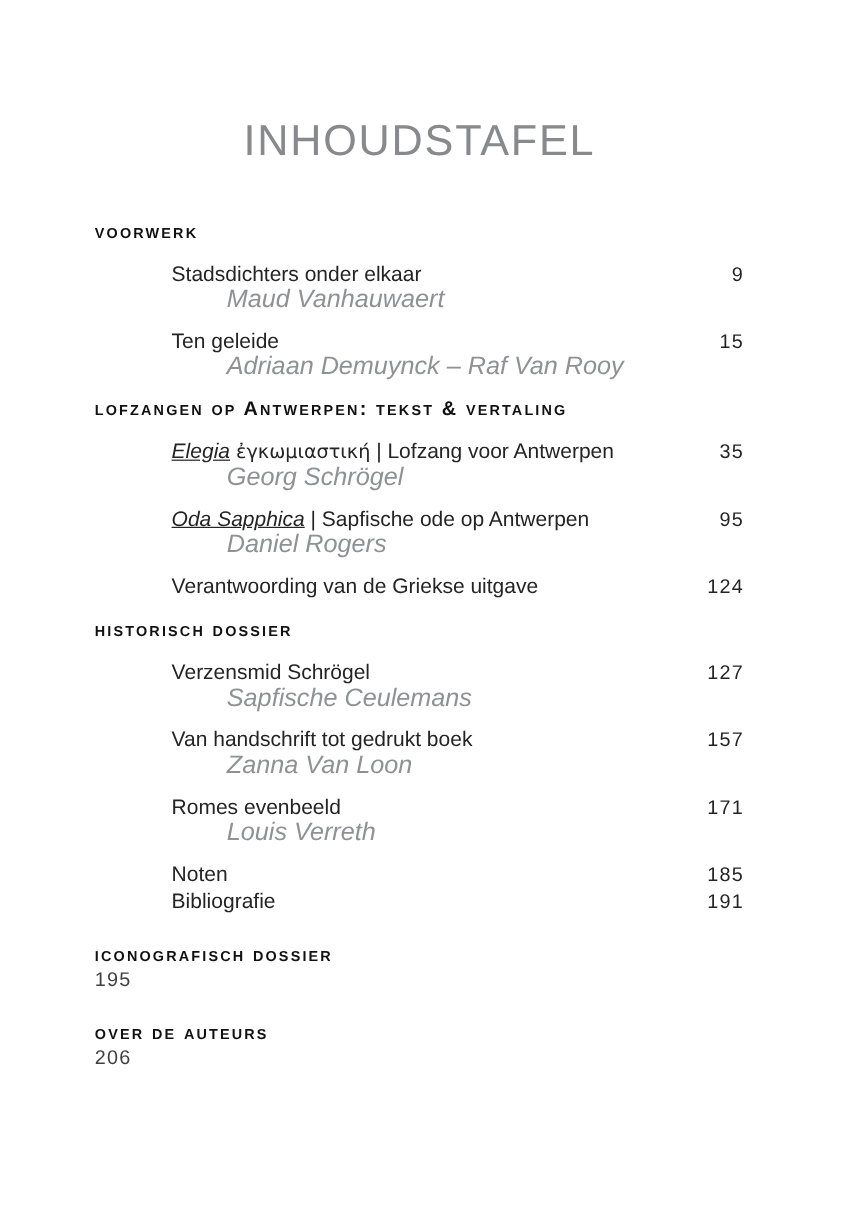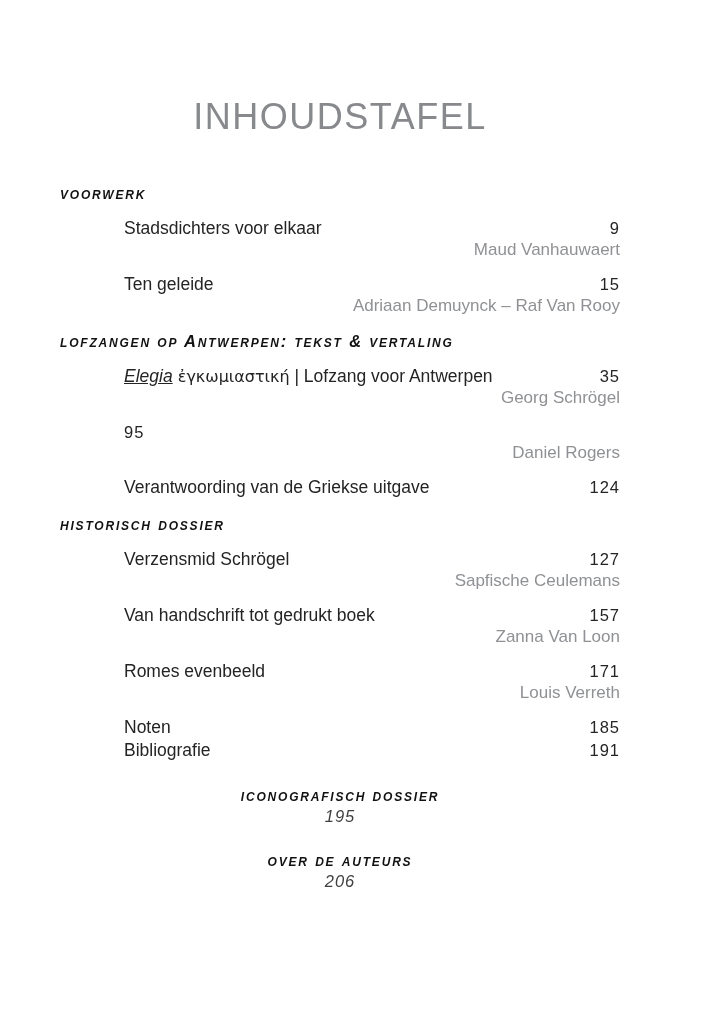"INHOUDSTAFEL" .page { padding: 97px 103px 0 60px -> 97px 103px 0 79px }
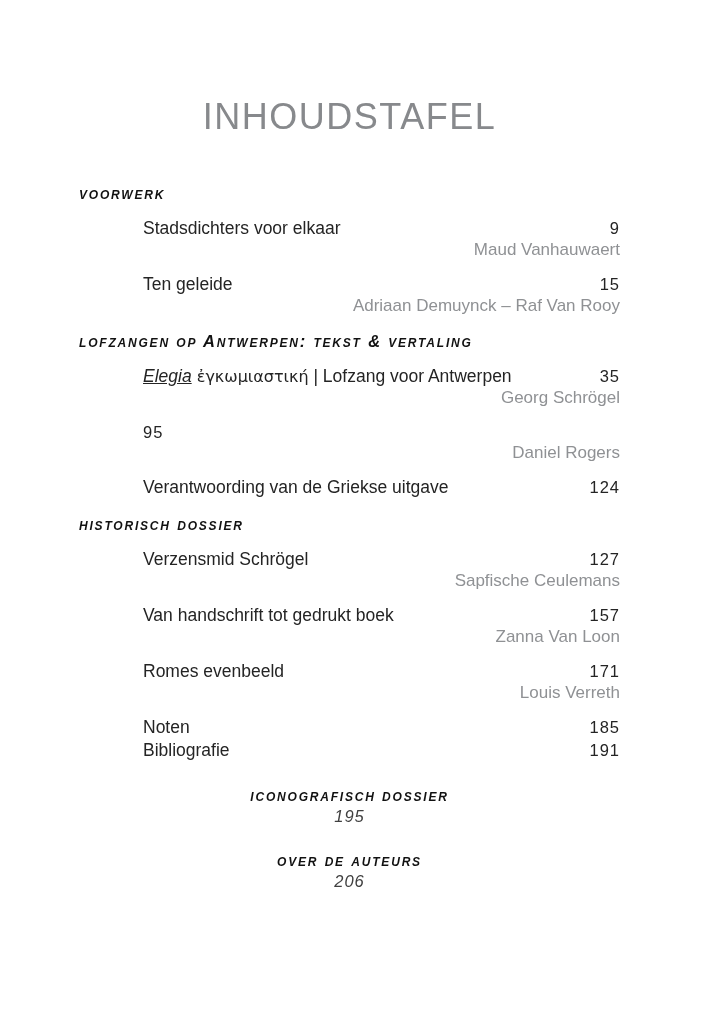"voorwerk" .sec-heading { align-items: center -> flex-start; font-style: italic -> none }
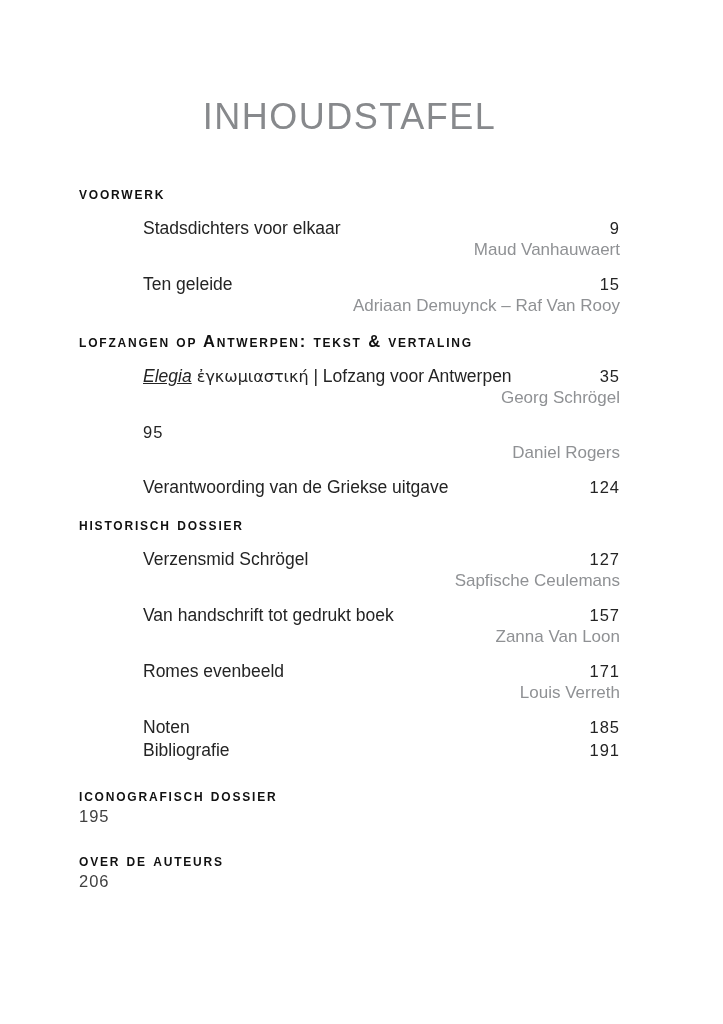"Stadsdichters voor elkaar" span { text: voor -> onder }
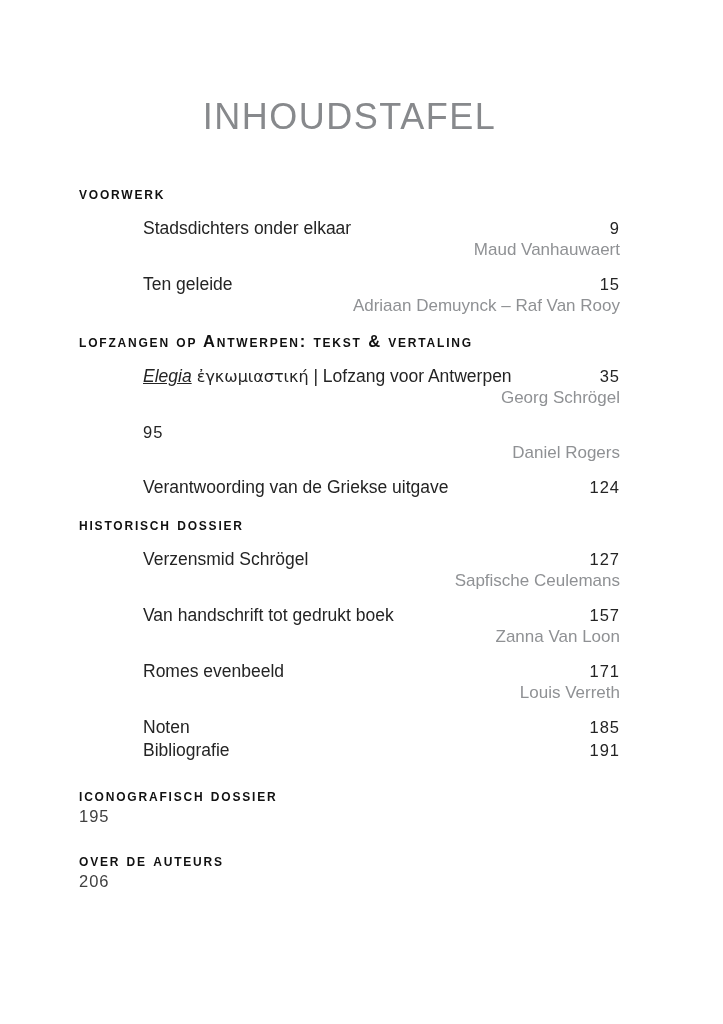"Maud Vanhauwaert" .entry-author { font-size: 17px -> 21px; font-style: none -> italic; text-align: right -> none }
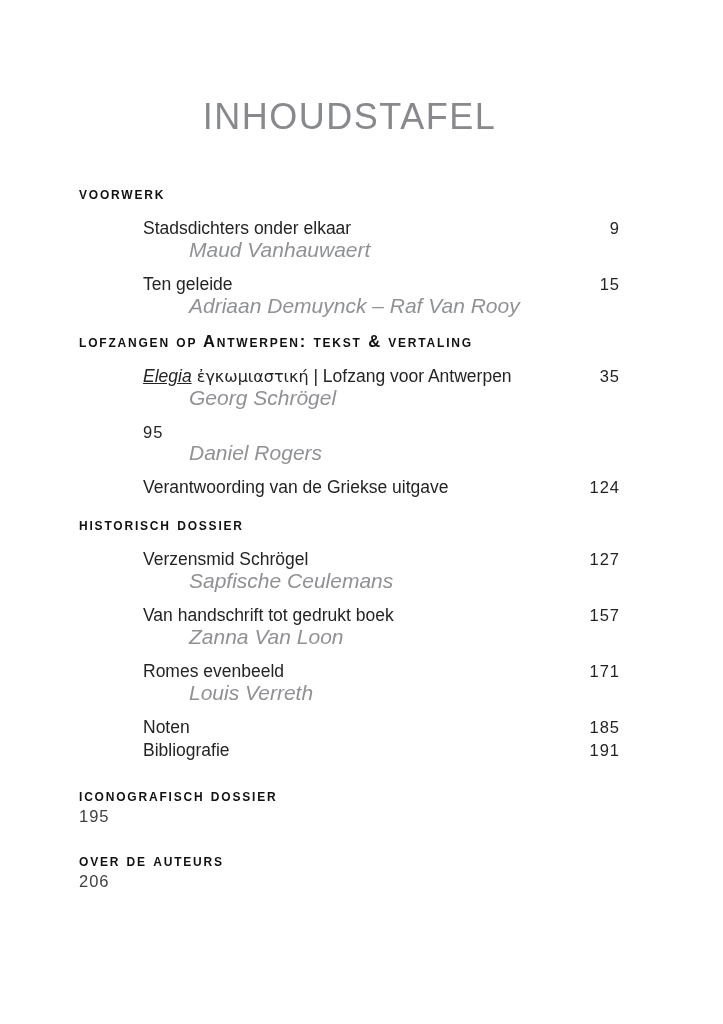"Oda Sapphica | Sapfische ode" span.entry-title { html: none -> <span><span>Oda Sapphica</span><span></span><span> | Sapfische ode op Antwerpen</span></span> }
